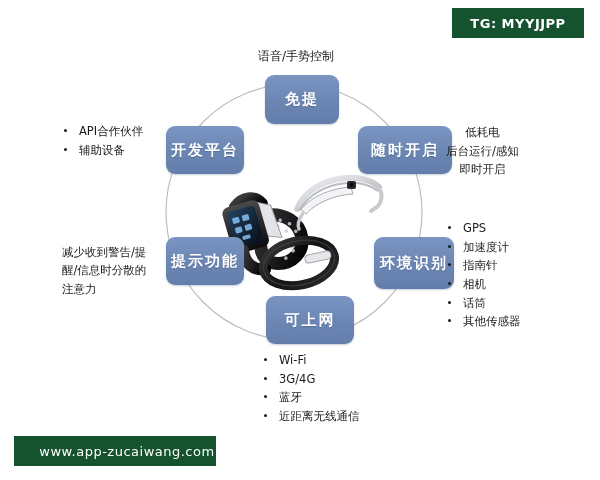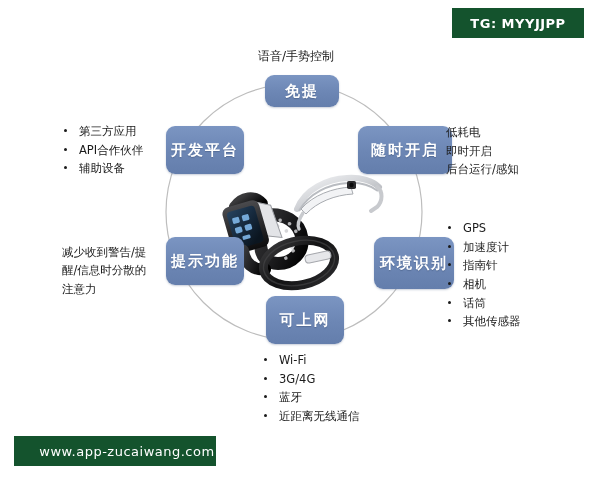"免提" .n-hands { height: 32px -> 49px }
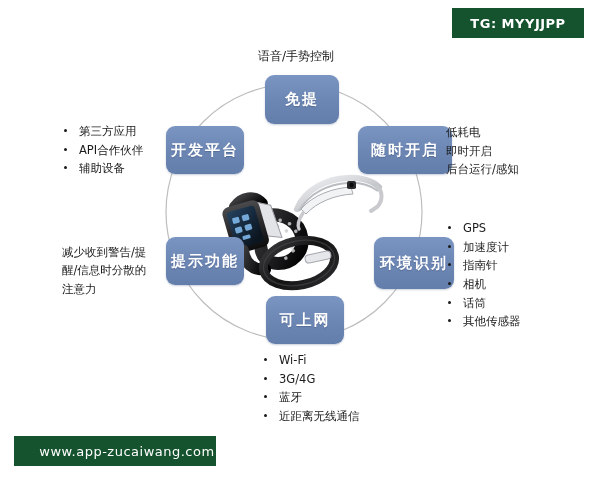"第三方应用" li { html: <li>第三方应用</li> -> none }
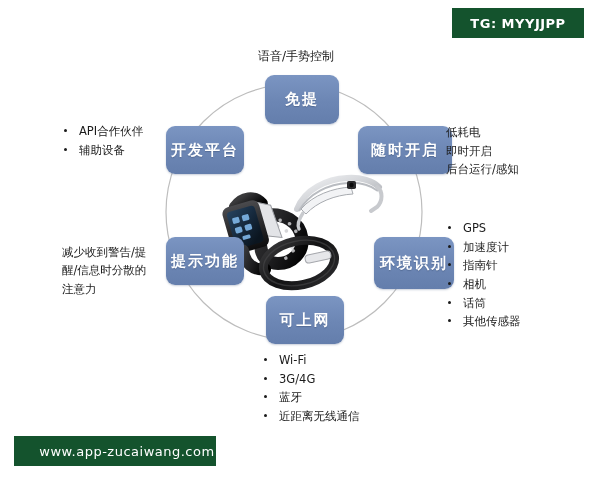"低耗电" .b-always li { text-align: none -> center }
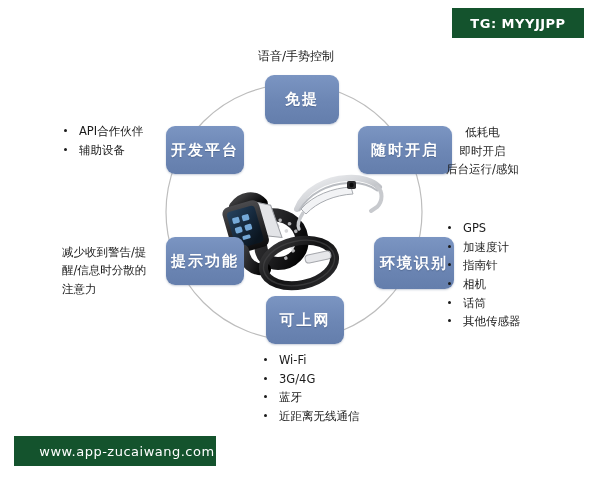"即时开启" li { order: before "后台运行/感知" -> after "后台运行/感知" }
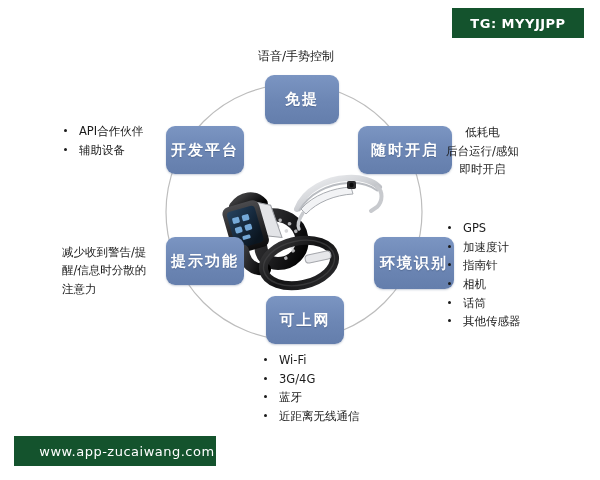"可上网" .n-web { width: 78px -> 88px }
